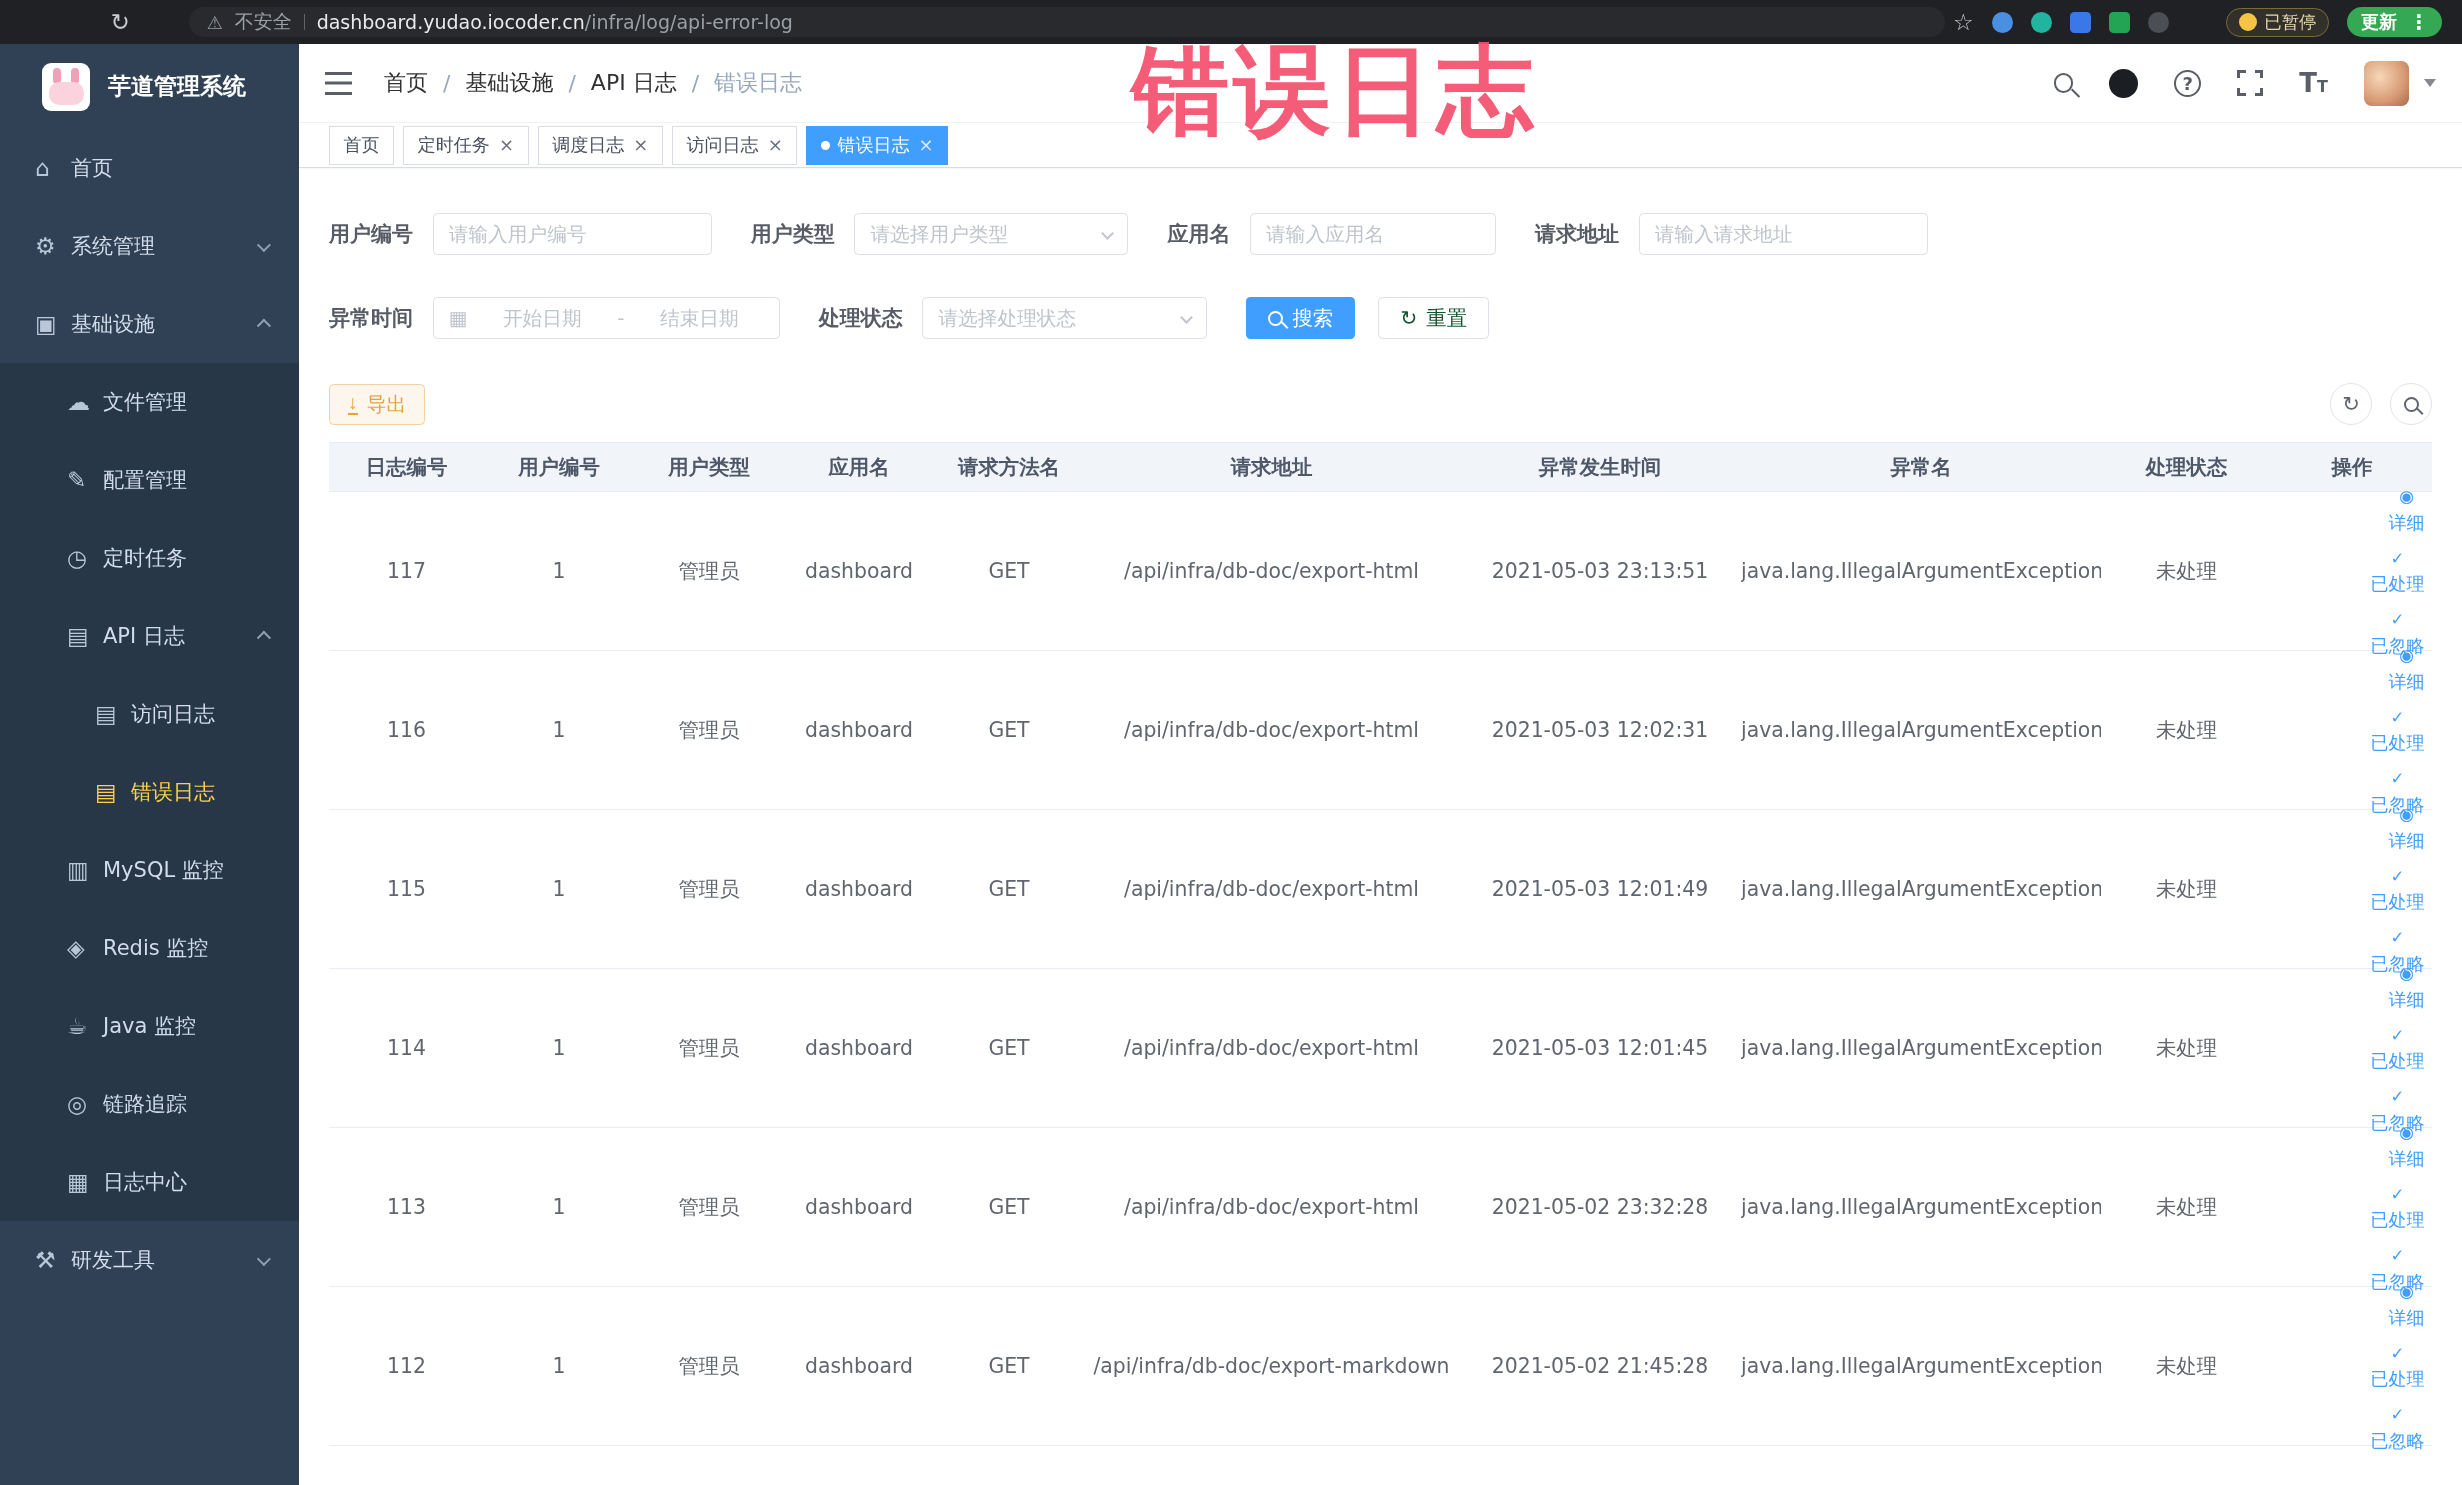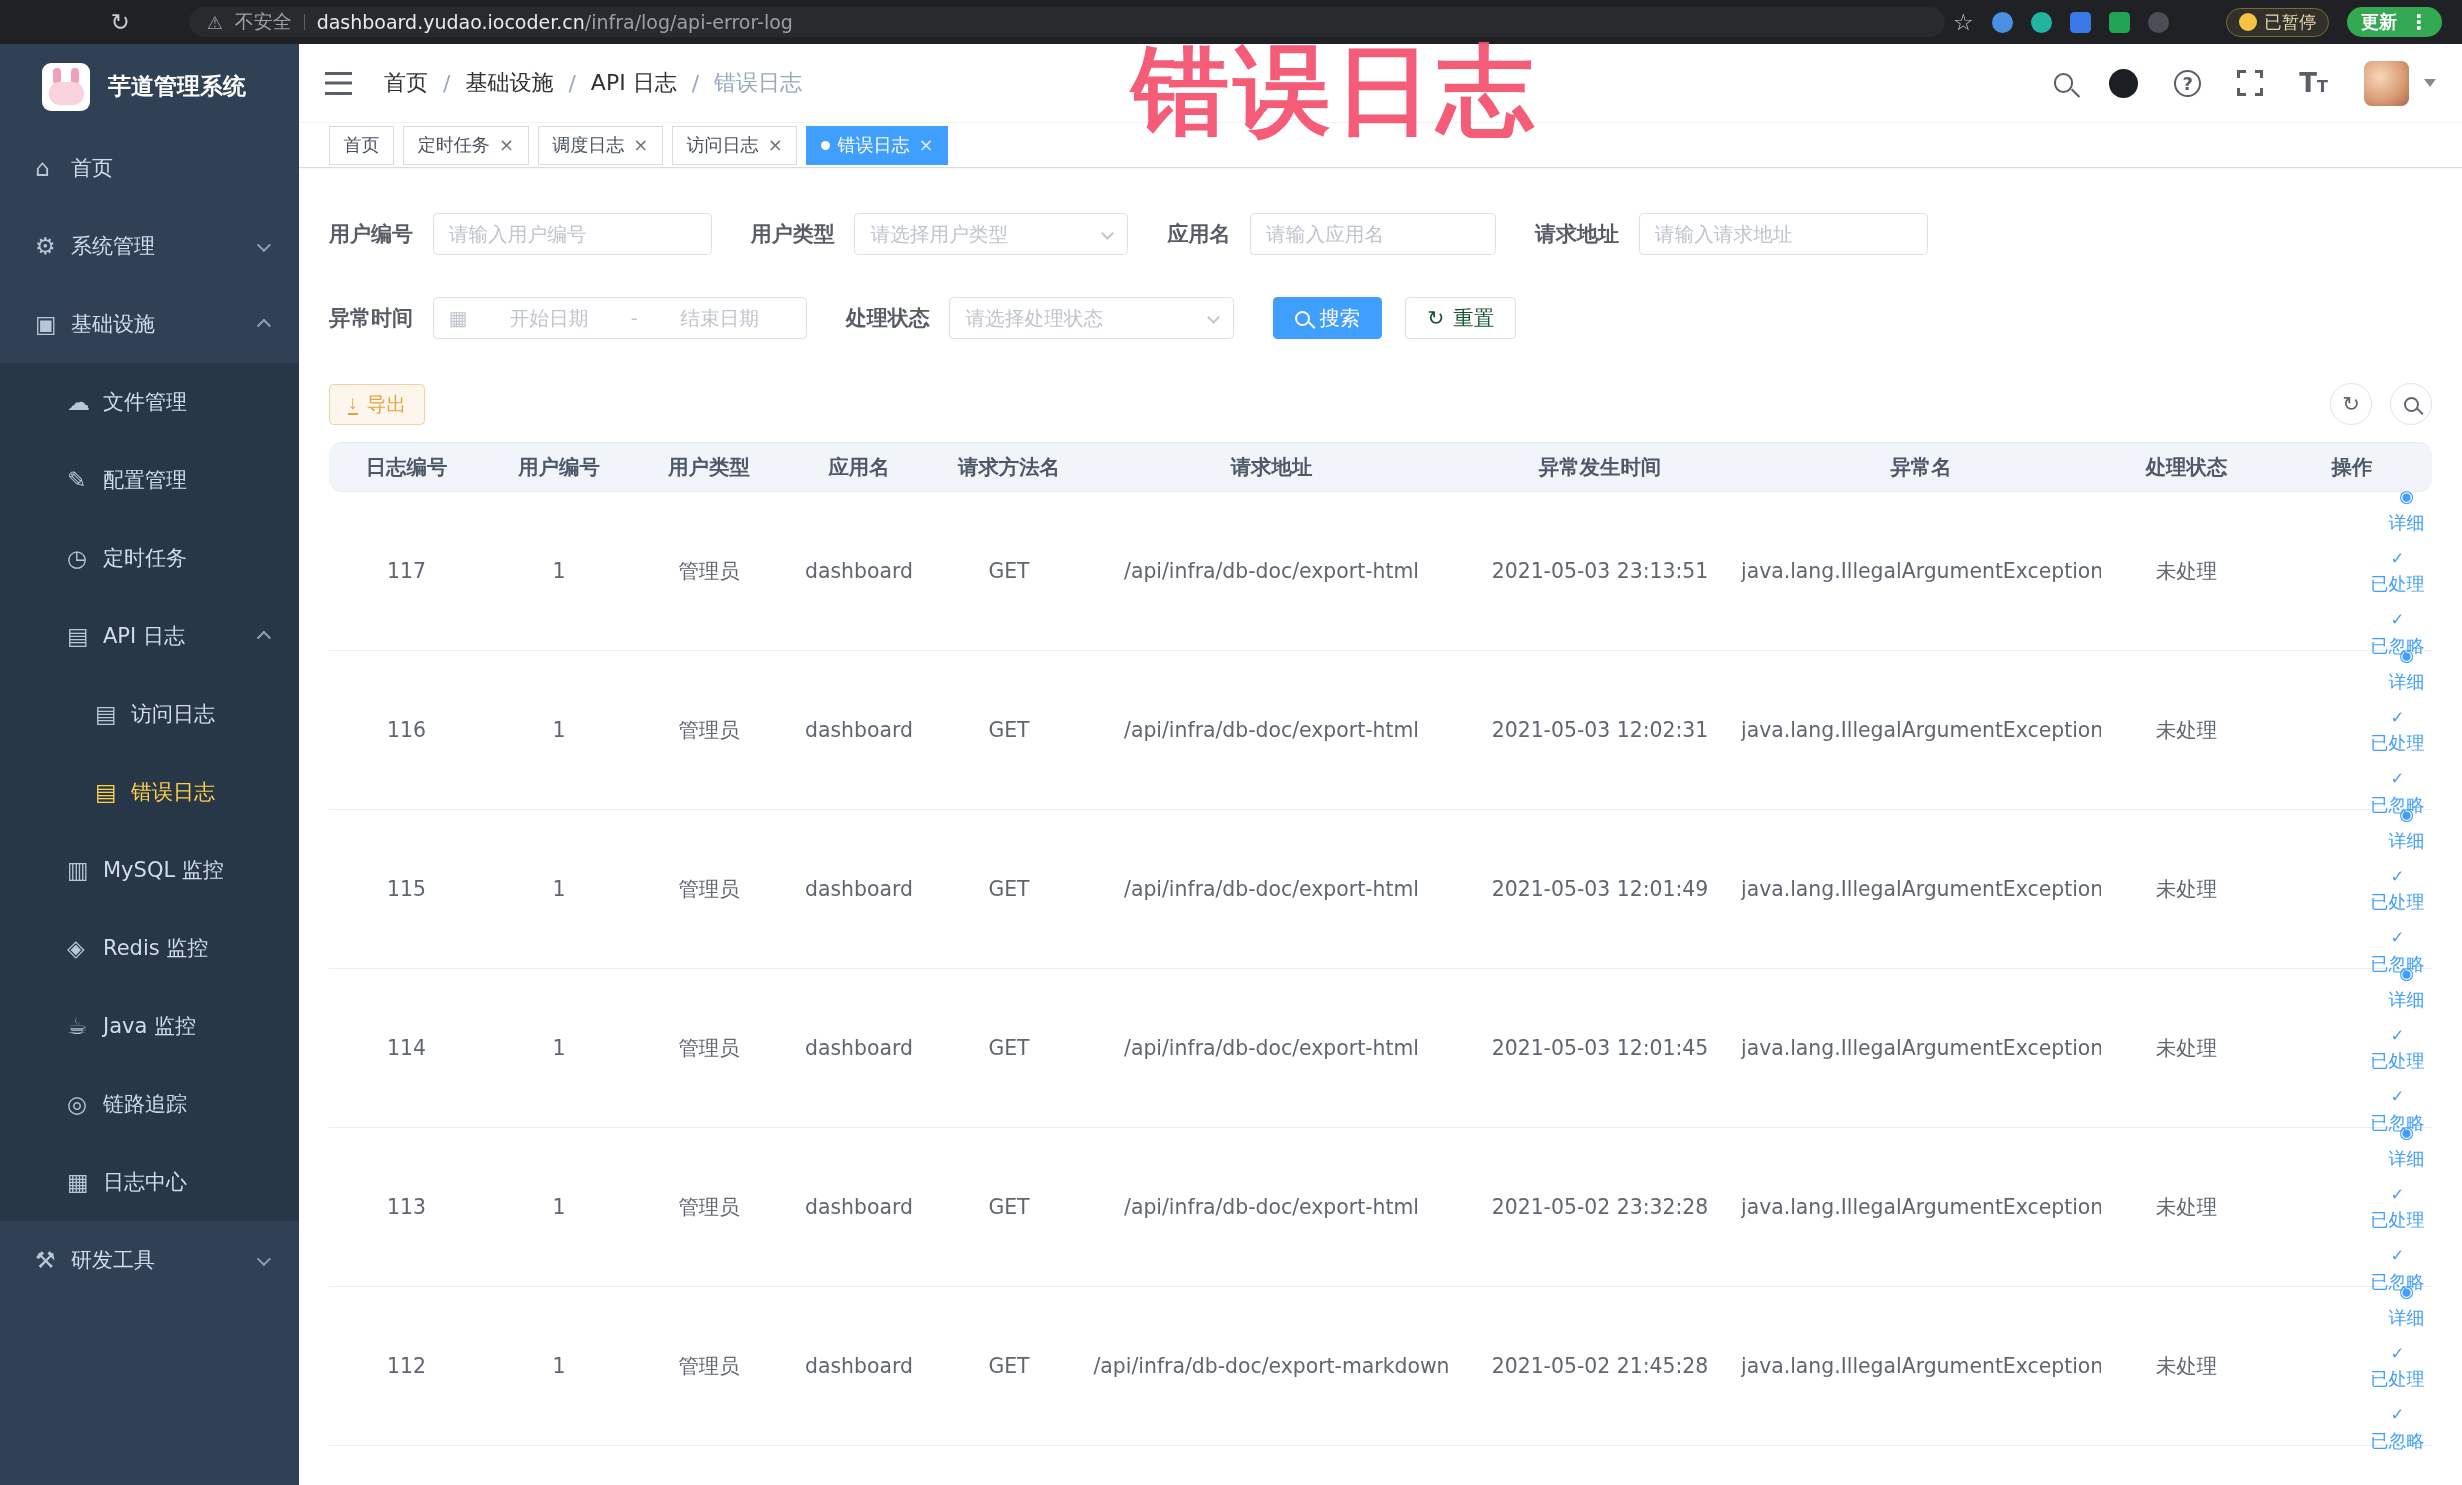"开始日期" .w5 { width: 374px -> 347px }
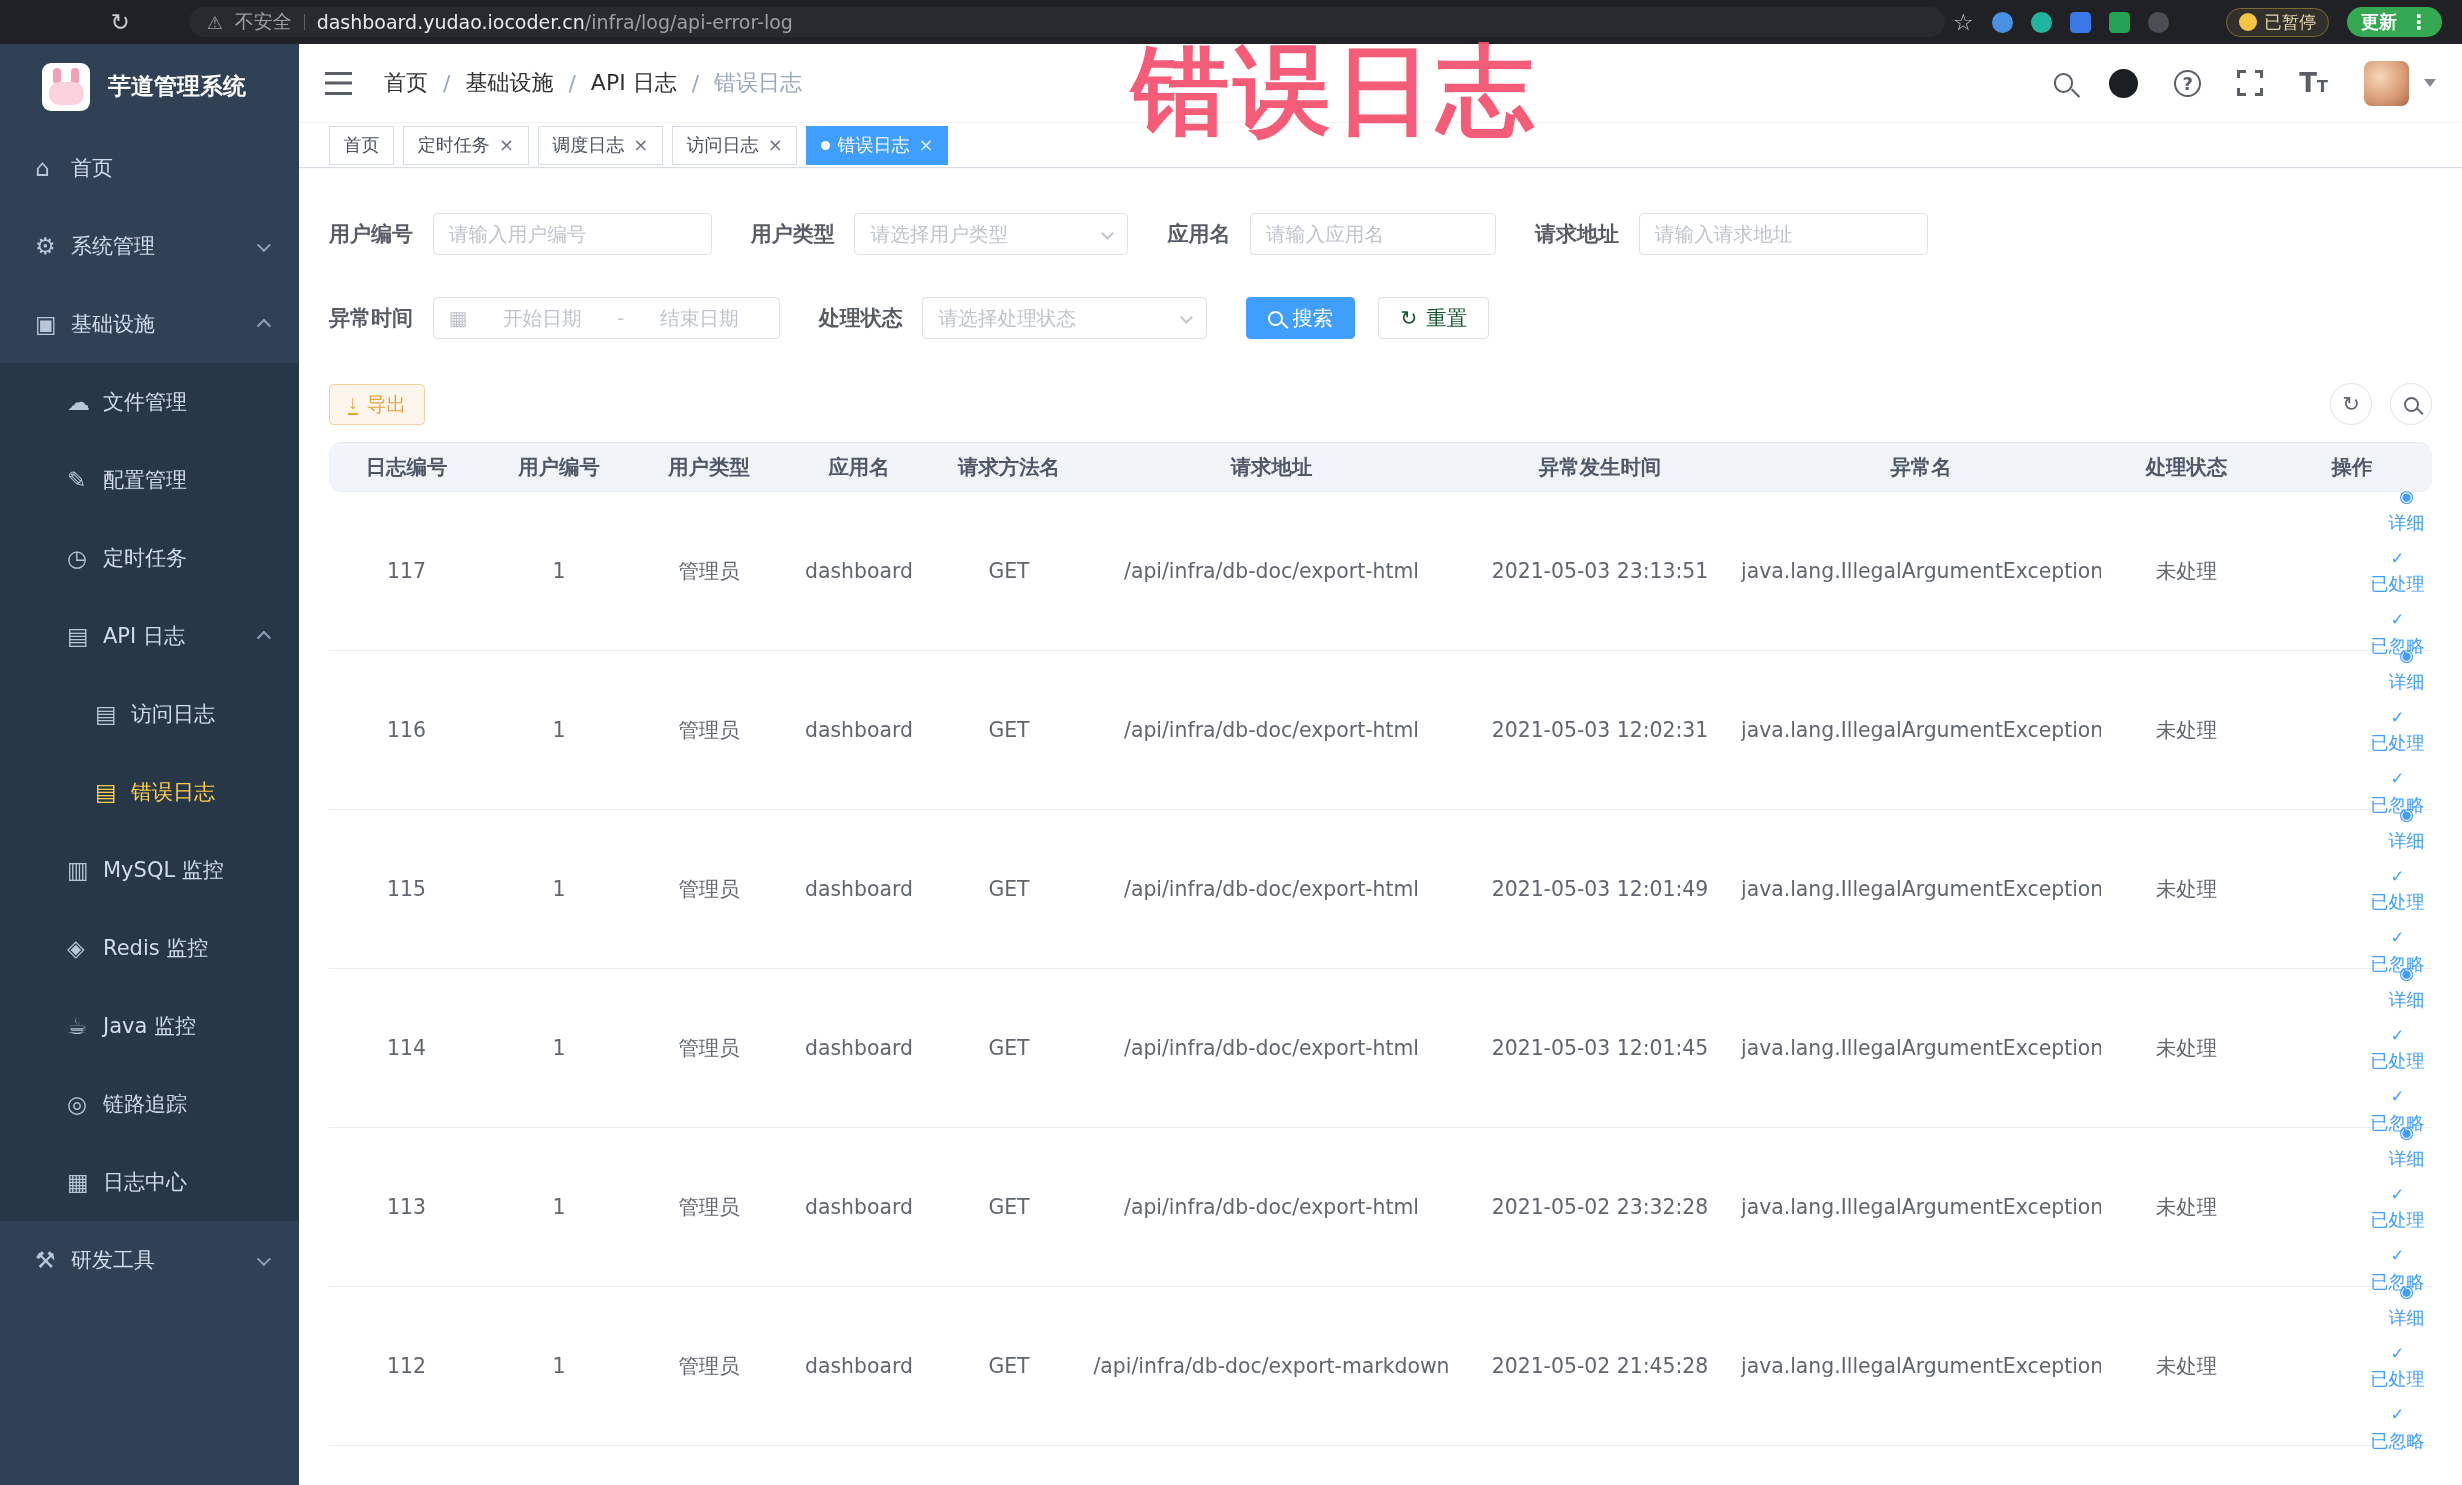"日志编号" .thead { border-radius: 13px -> none }
